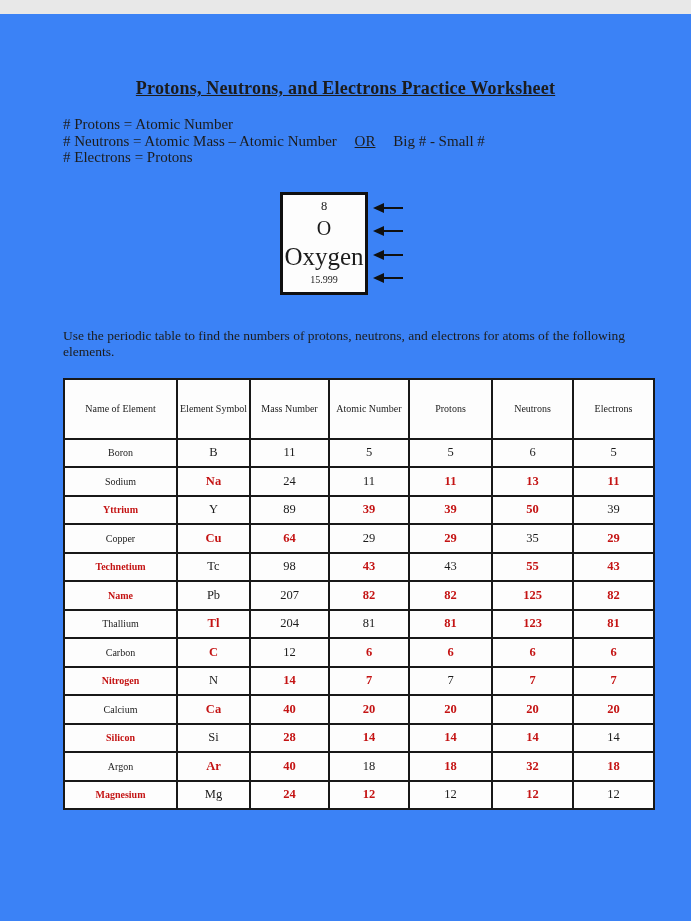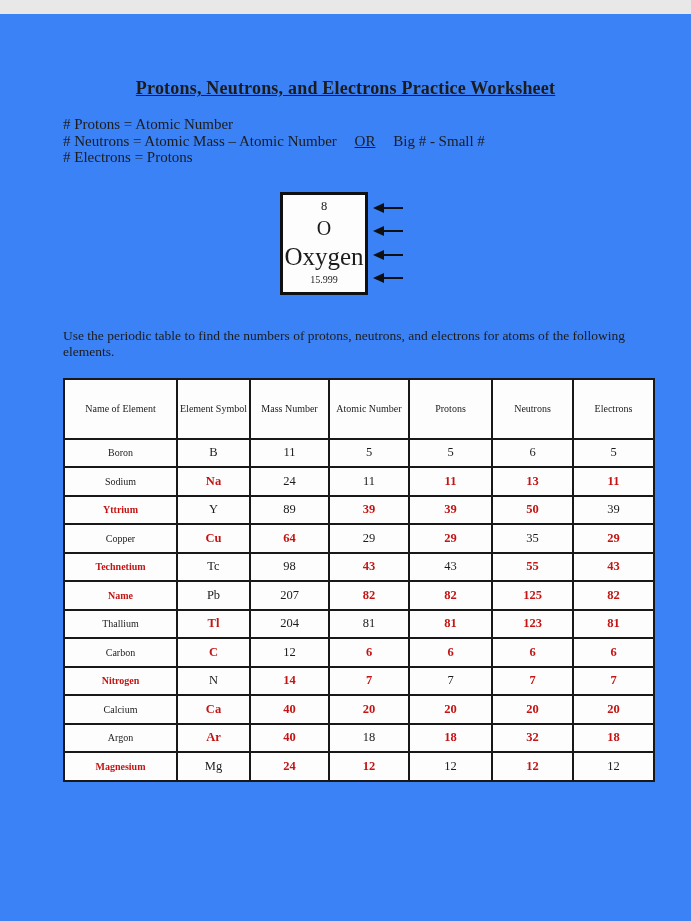"Silicon" tr { html: none -> <tr> <td>Silicon</td> <td>Si</td> <td>28</td> <td>14</td> <td>14</td> <td>14</td> <td>14</td> </tr> }
